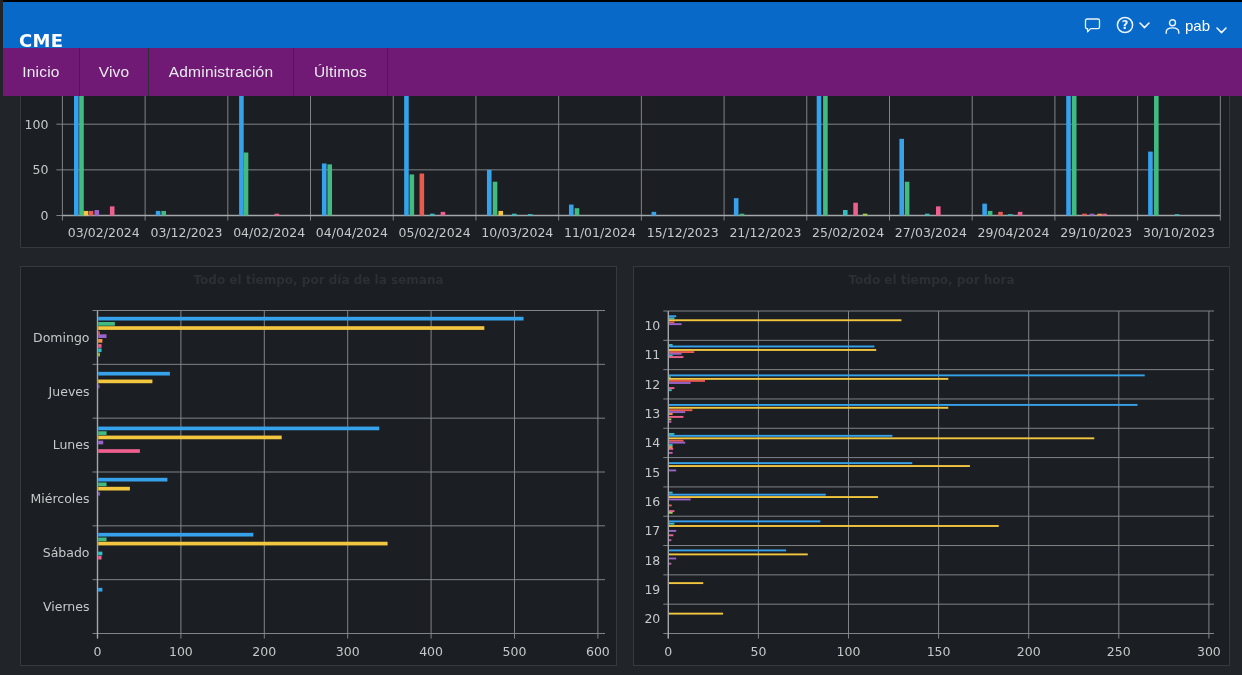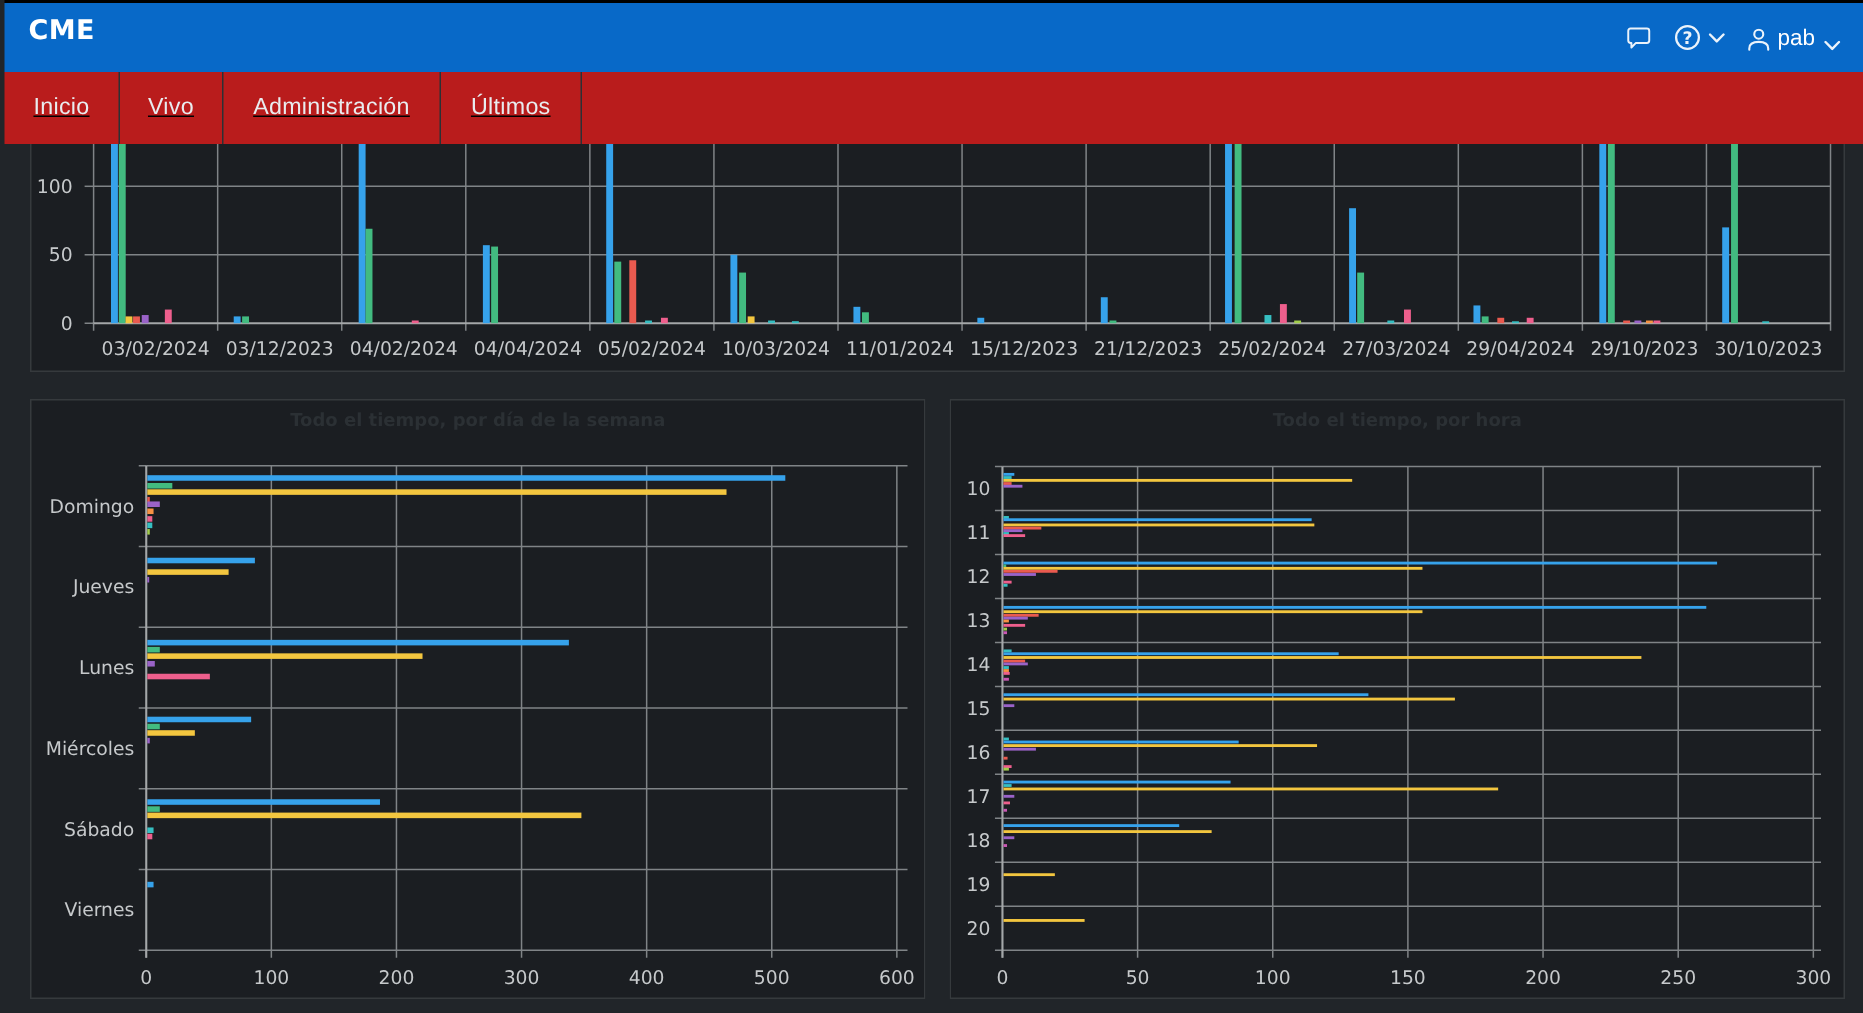"CME" .brand { top: 8px -> 28px }
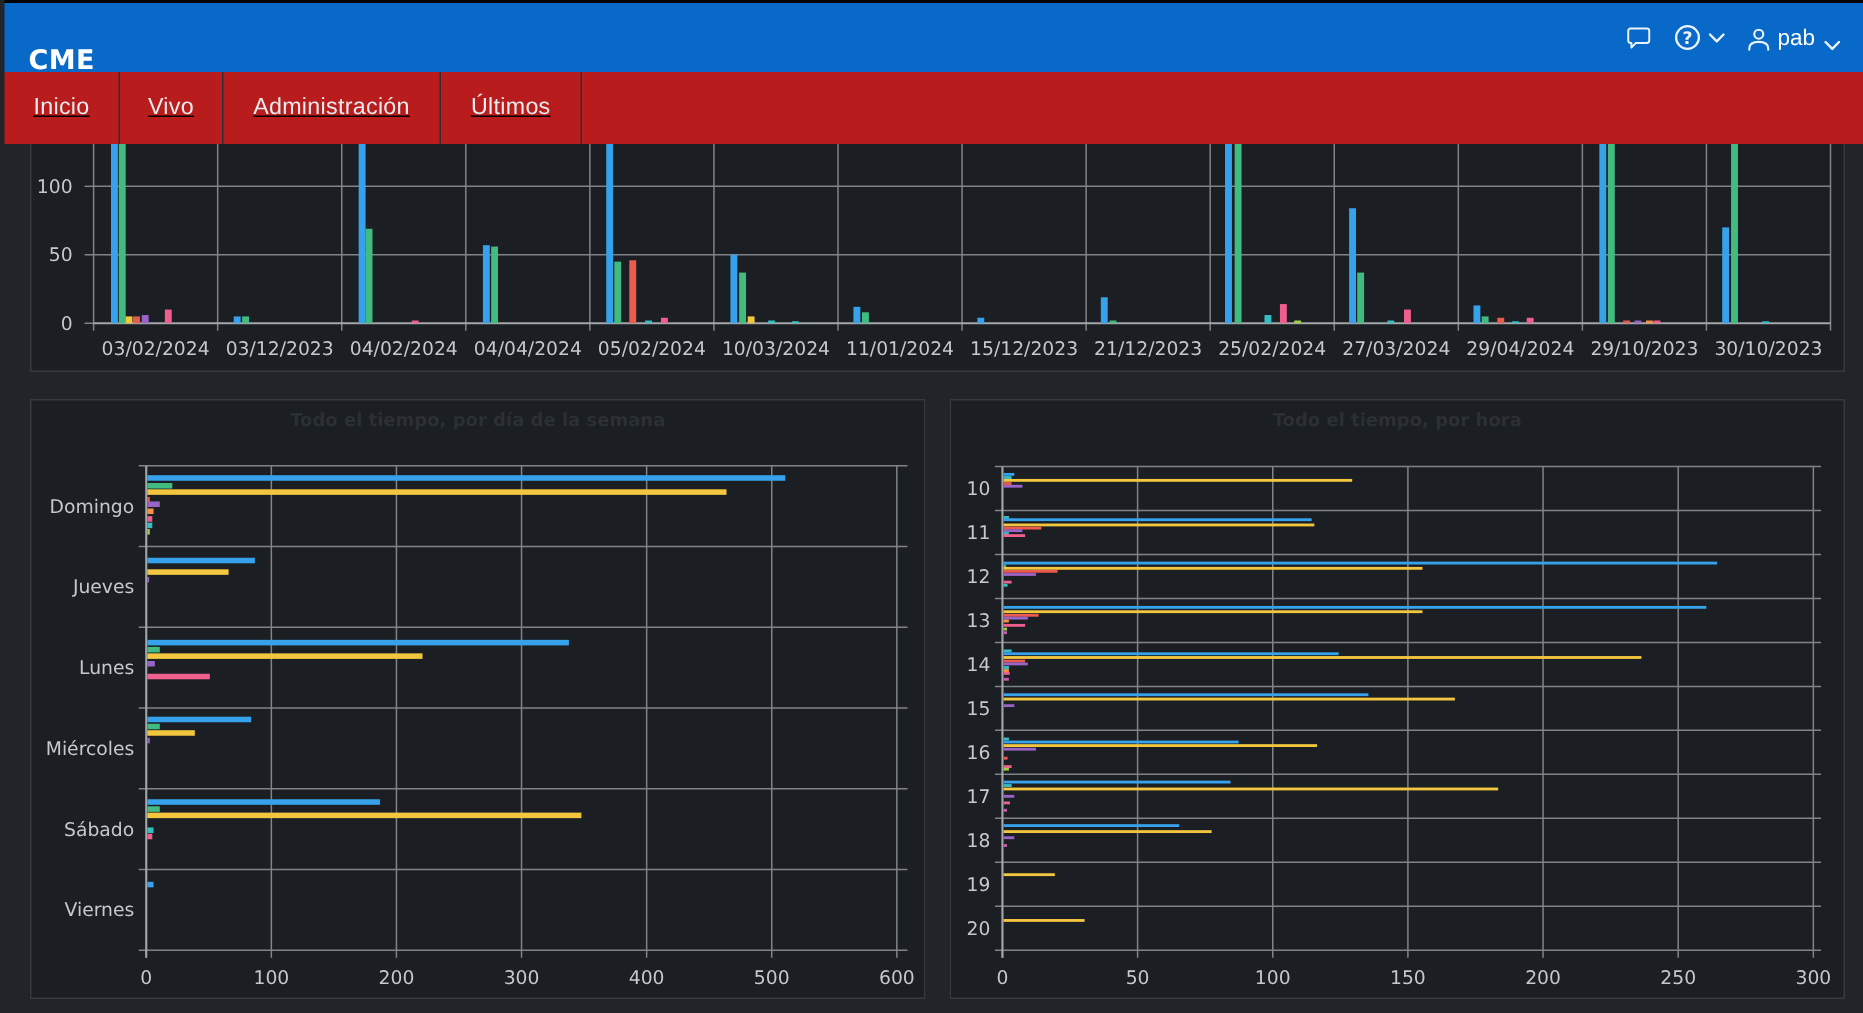"Inicio" .tabs { background: #b91c1c -> #701a75; text-decoration: underline -> none }
